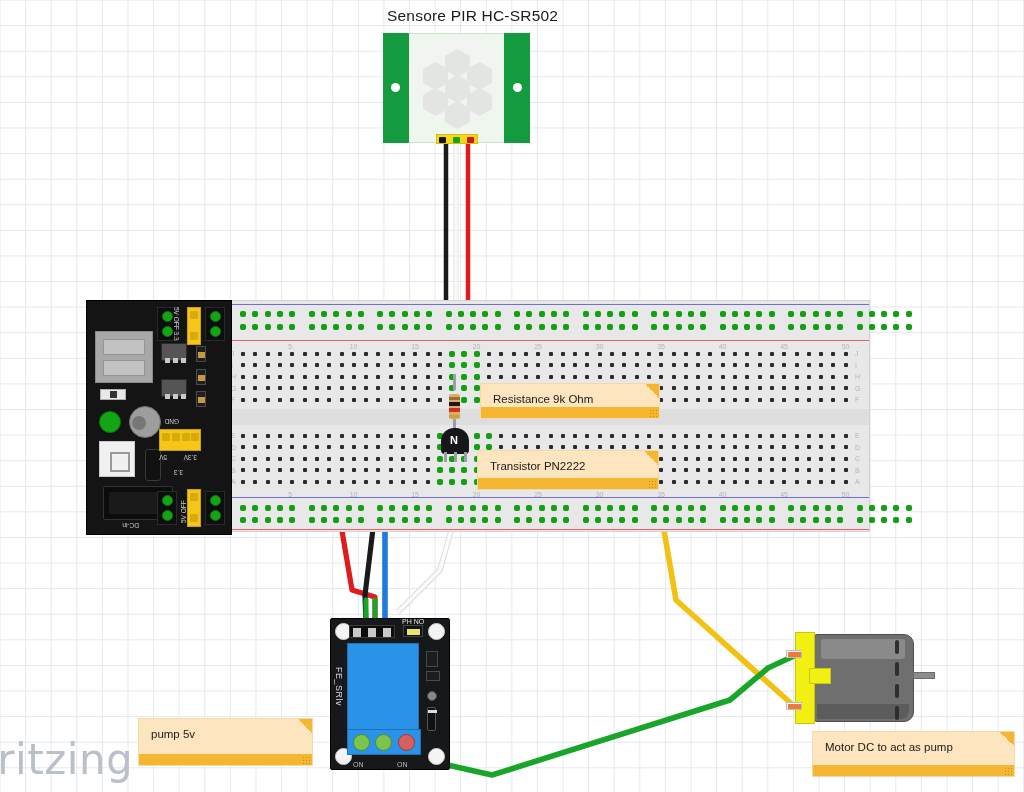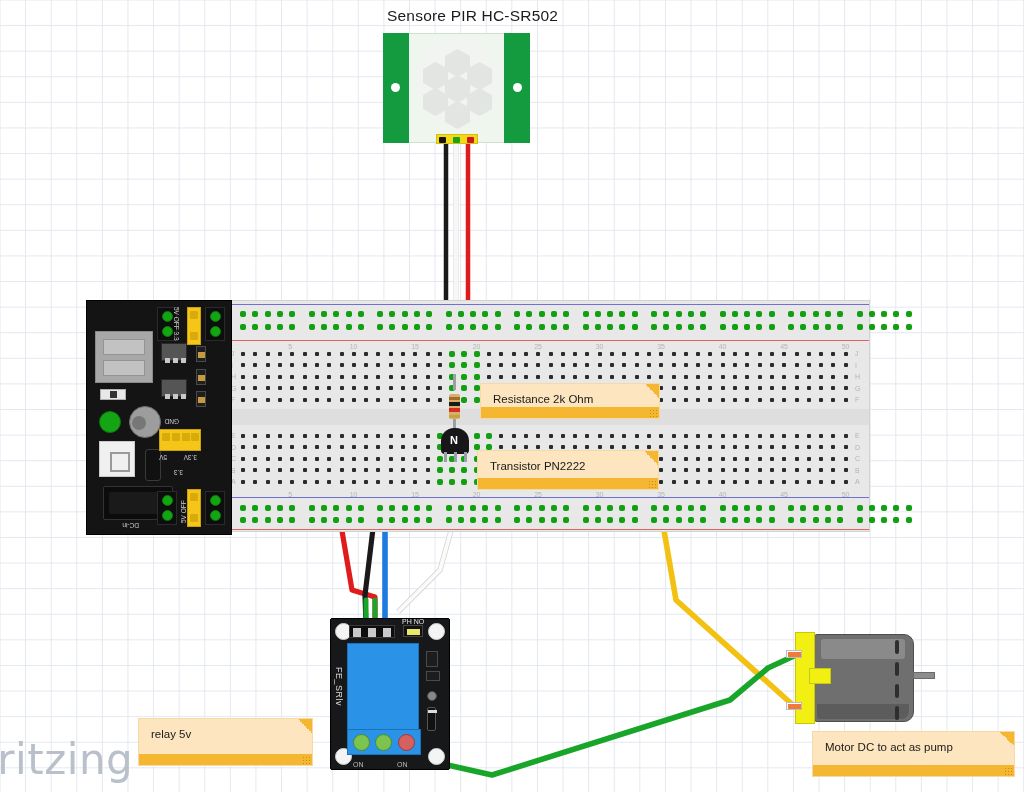"Resistance 2k Ohm" div.txt { text: 2k -> 9k }
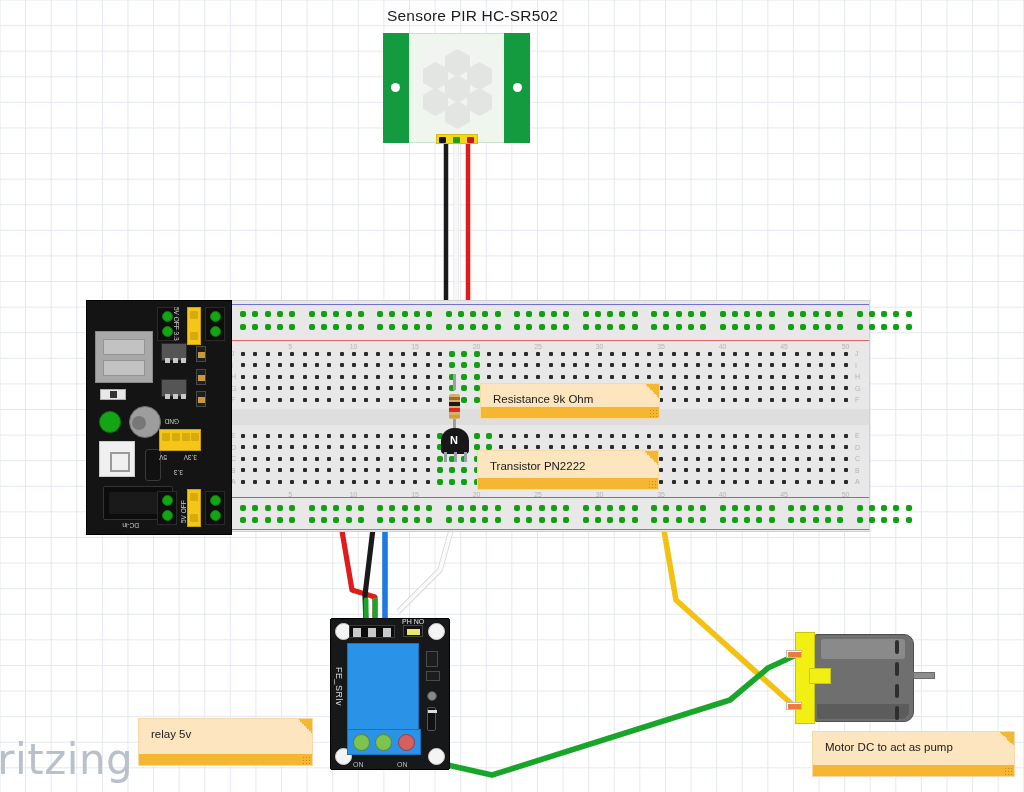"relay 5v" div.txt { text: relay -> pump }
